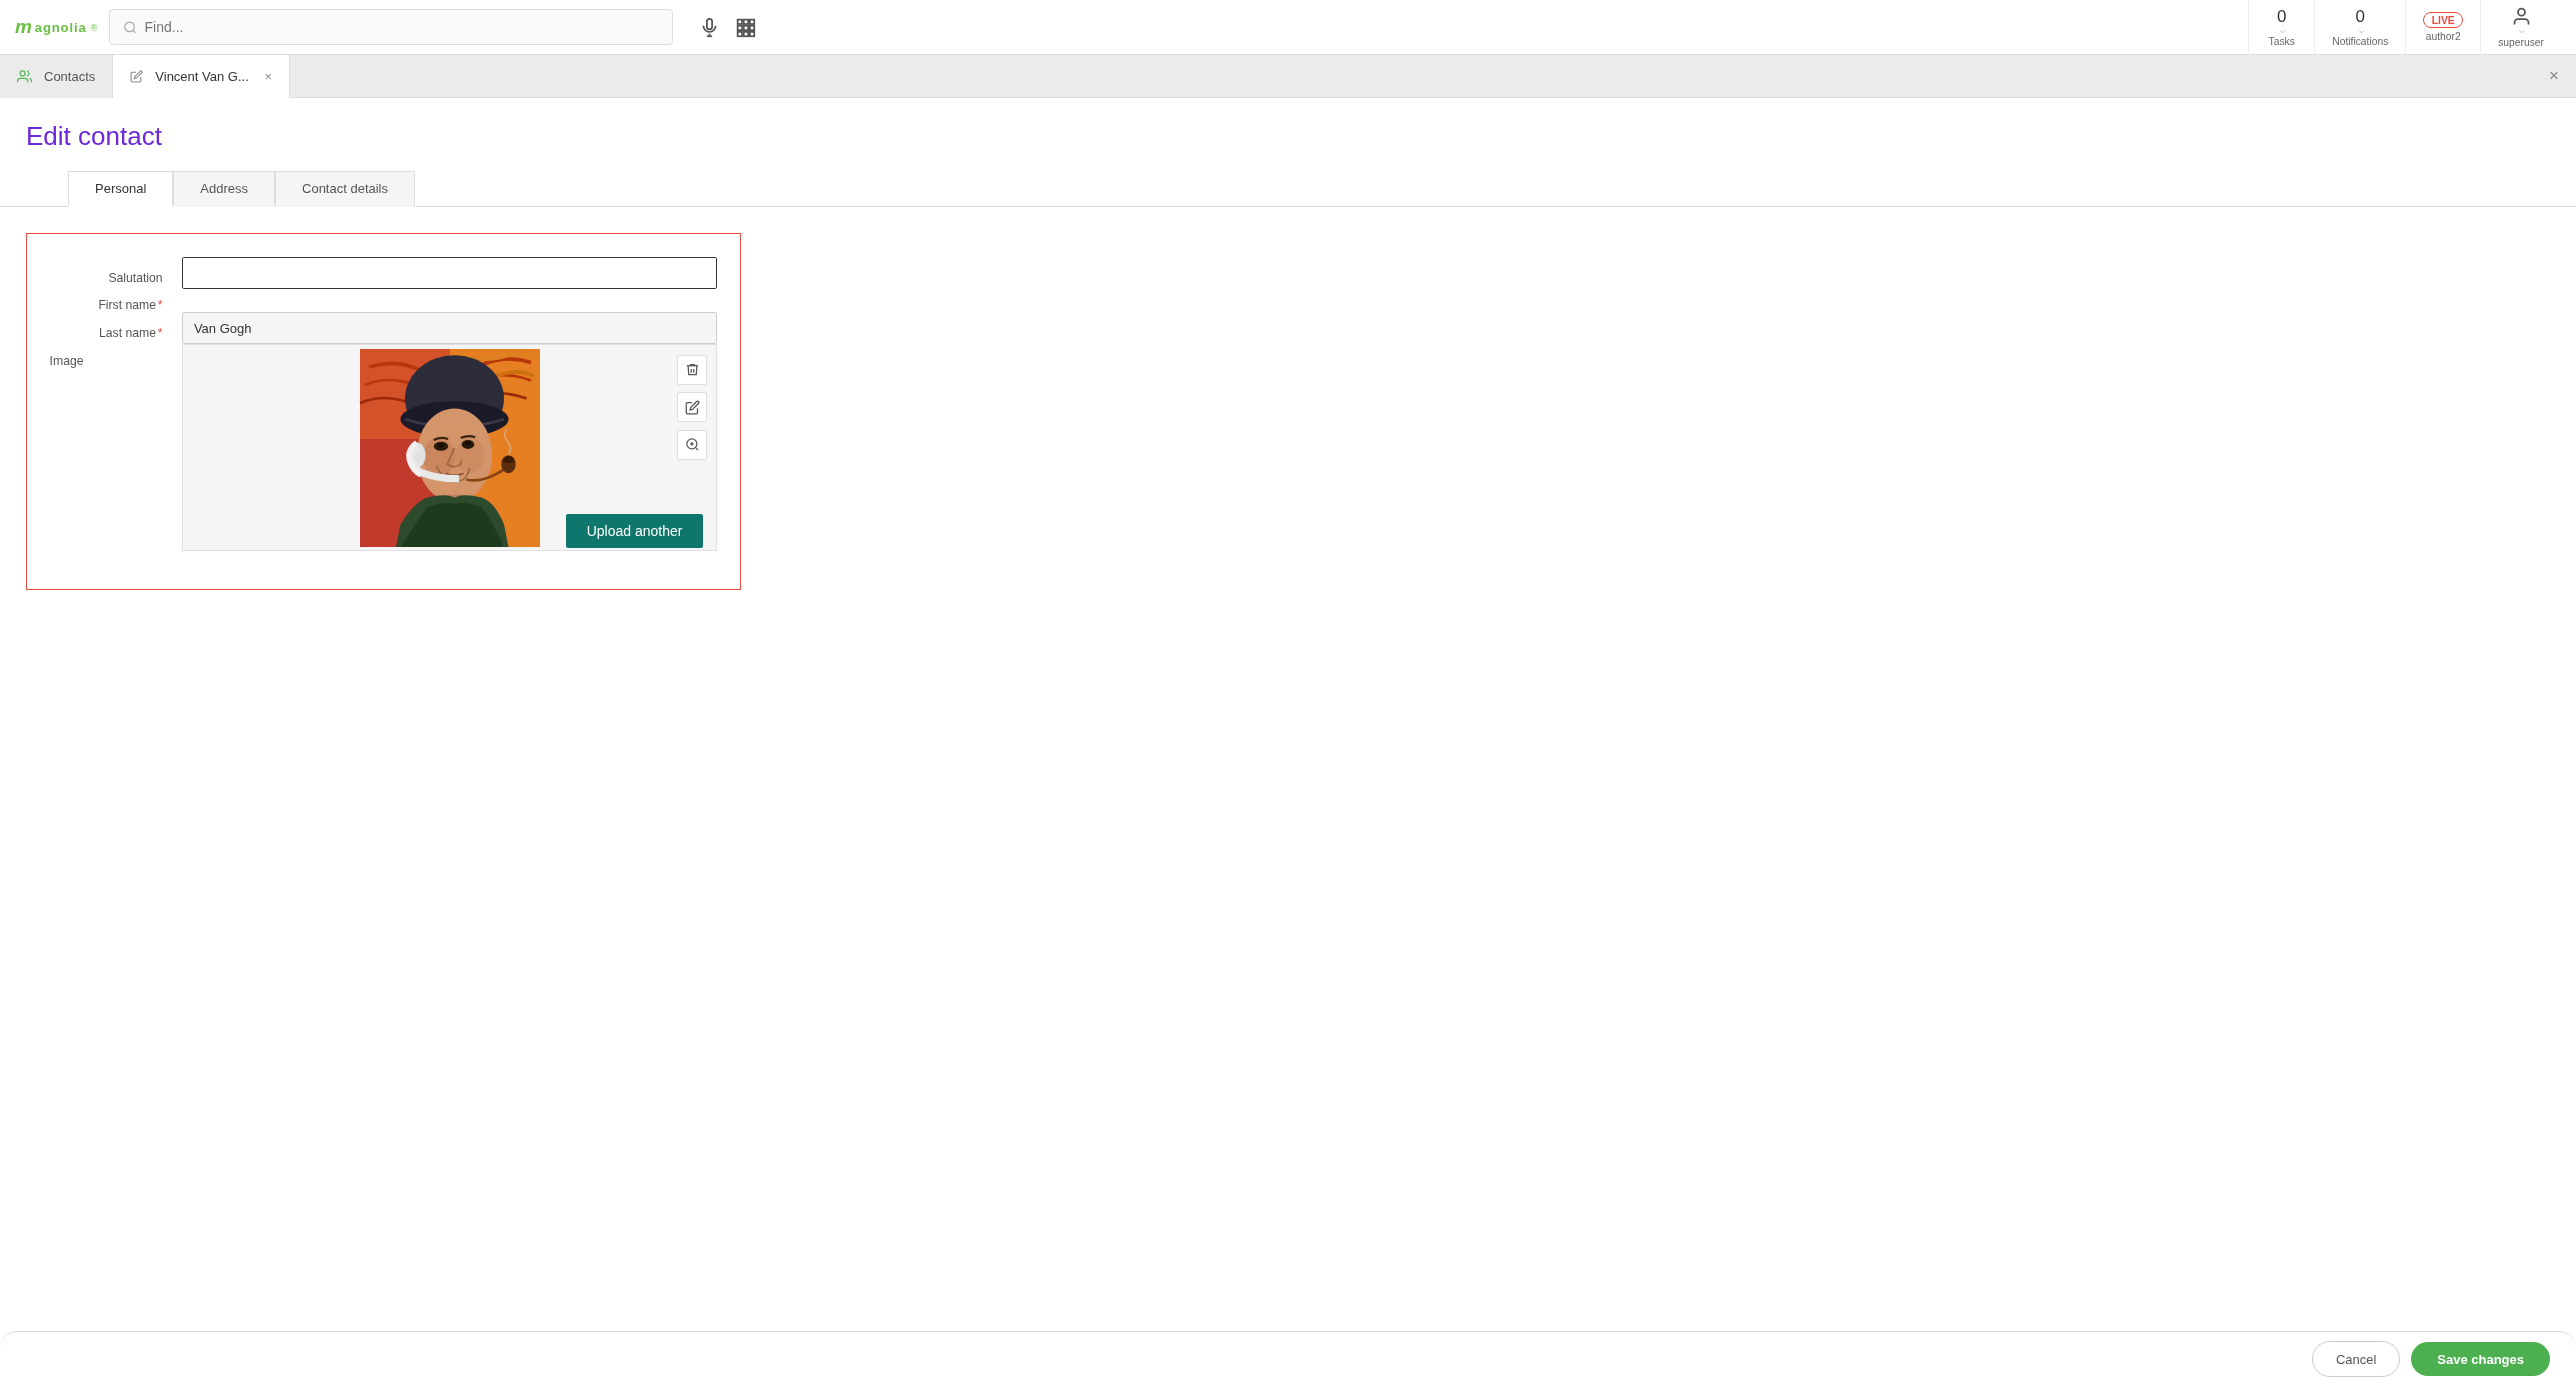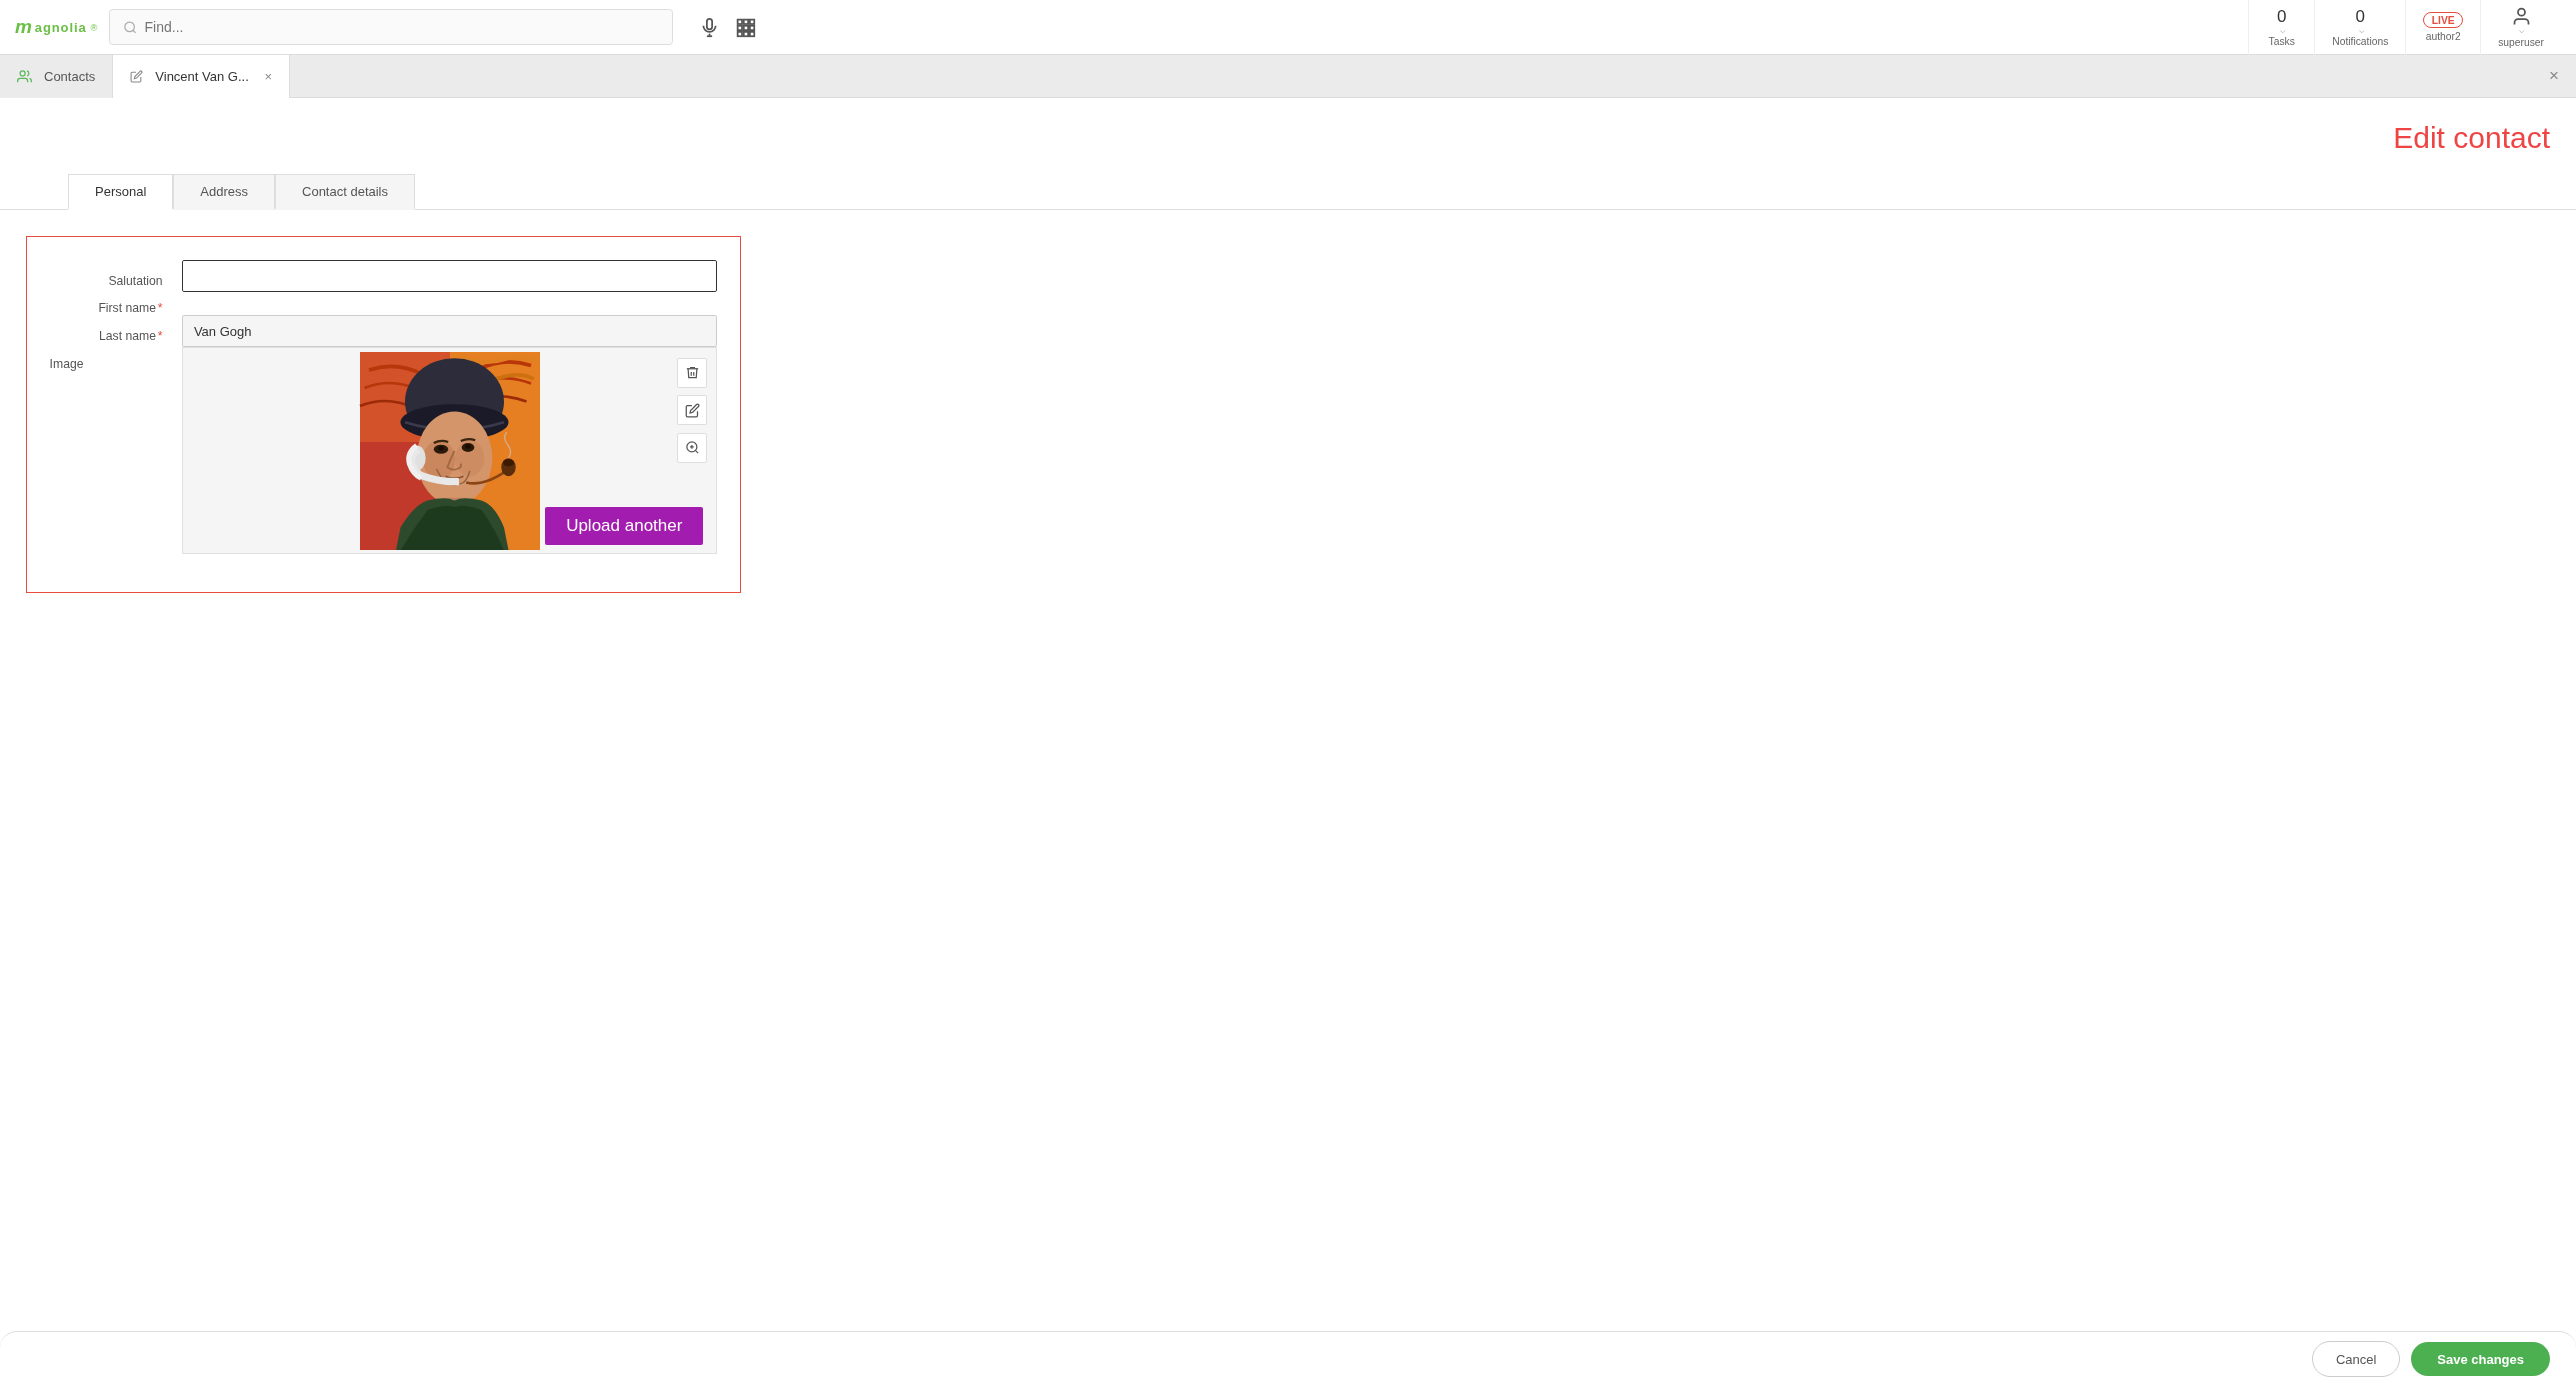"Edit contact" .page-title { color: #ef4444 -> #6d28d9; font-size: 30px -> 26px; text-align: right -> none }
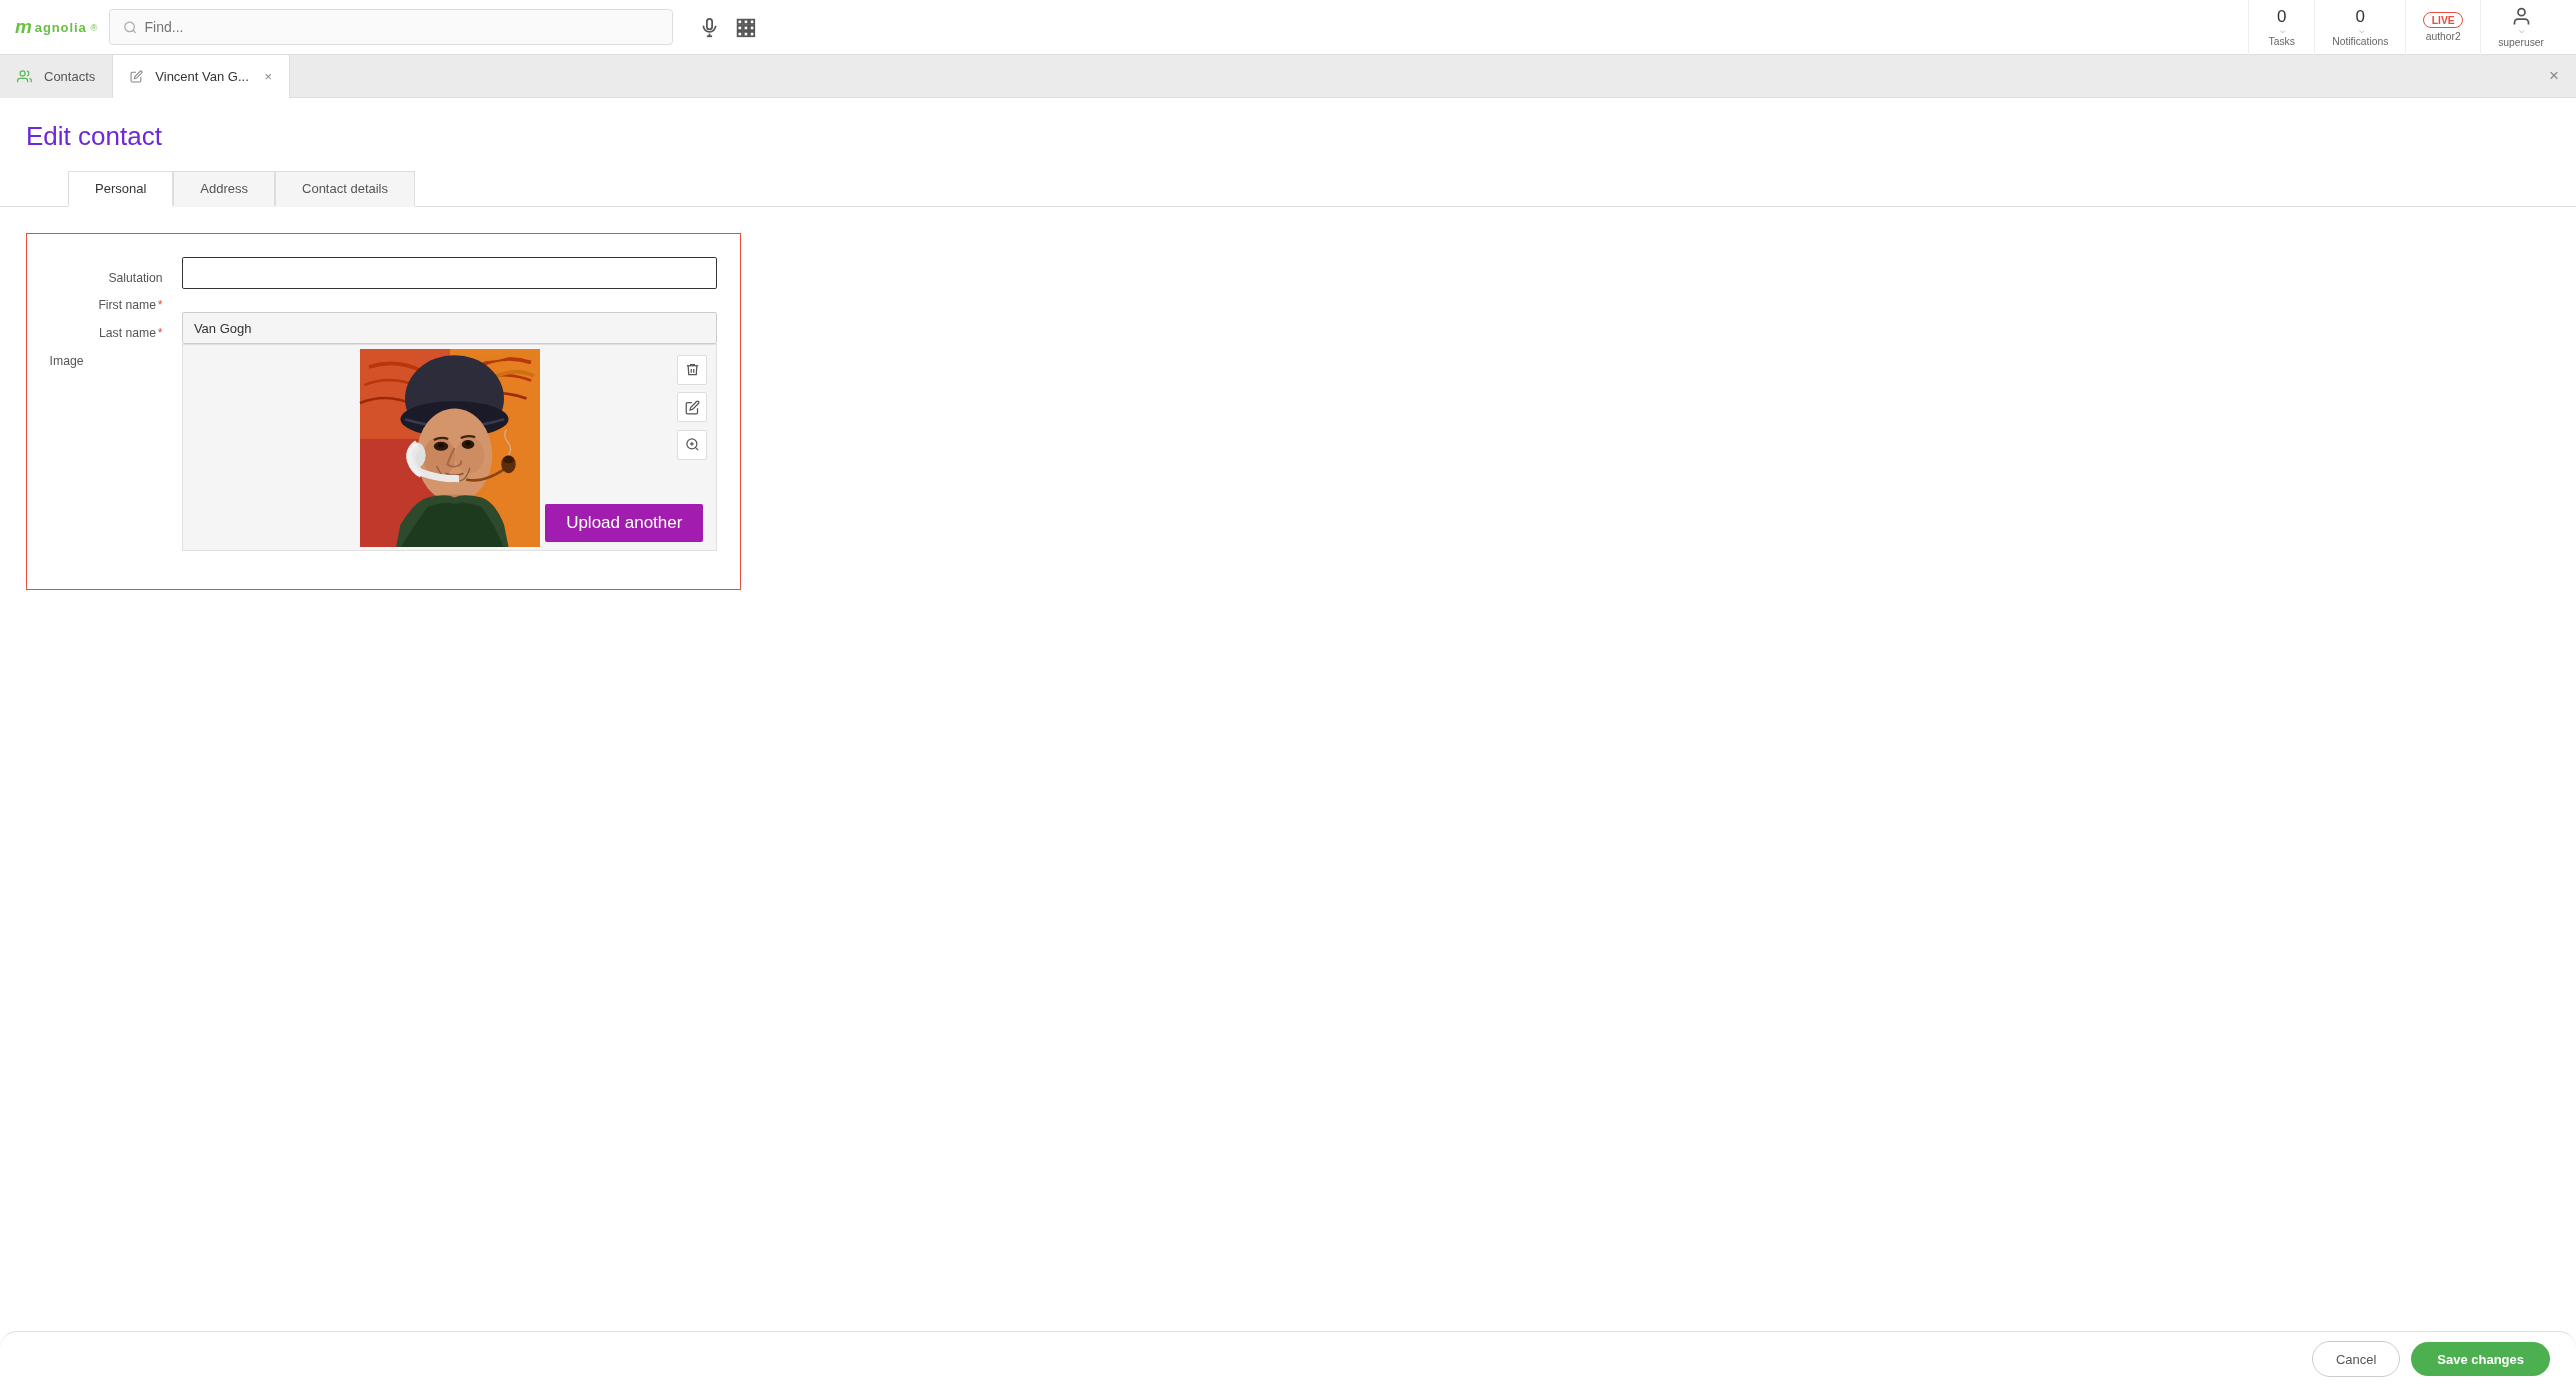"Upload another" .upload-another-btn { background: #a21caf -> #0f766e; bottom: 8px -> 2px; font-size: 17px -> 14px }
